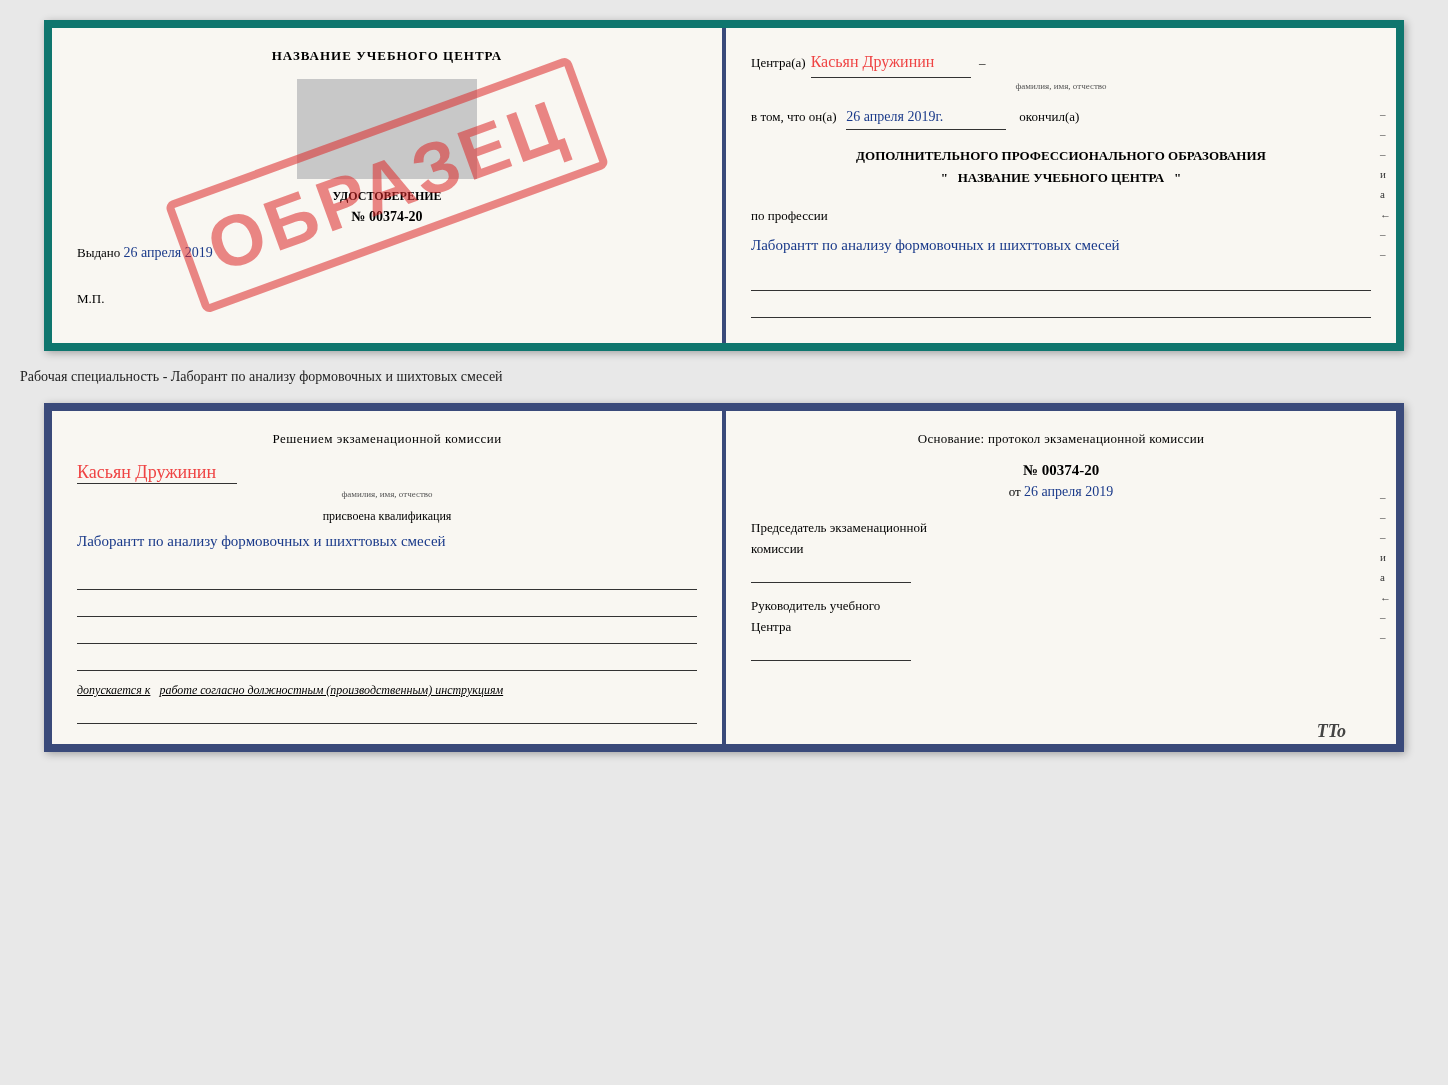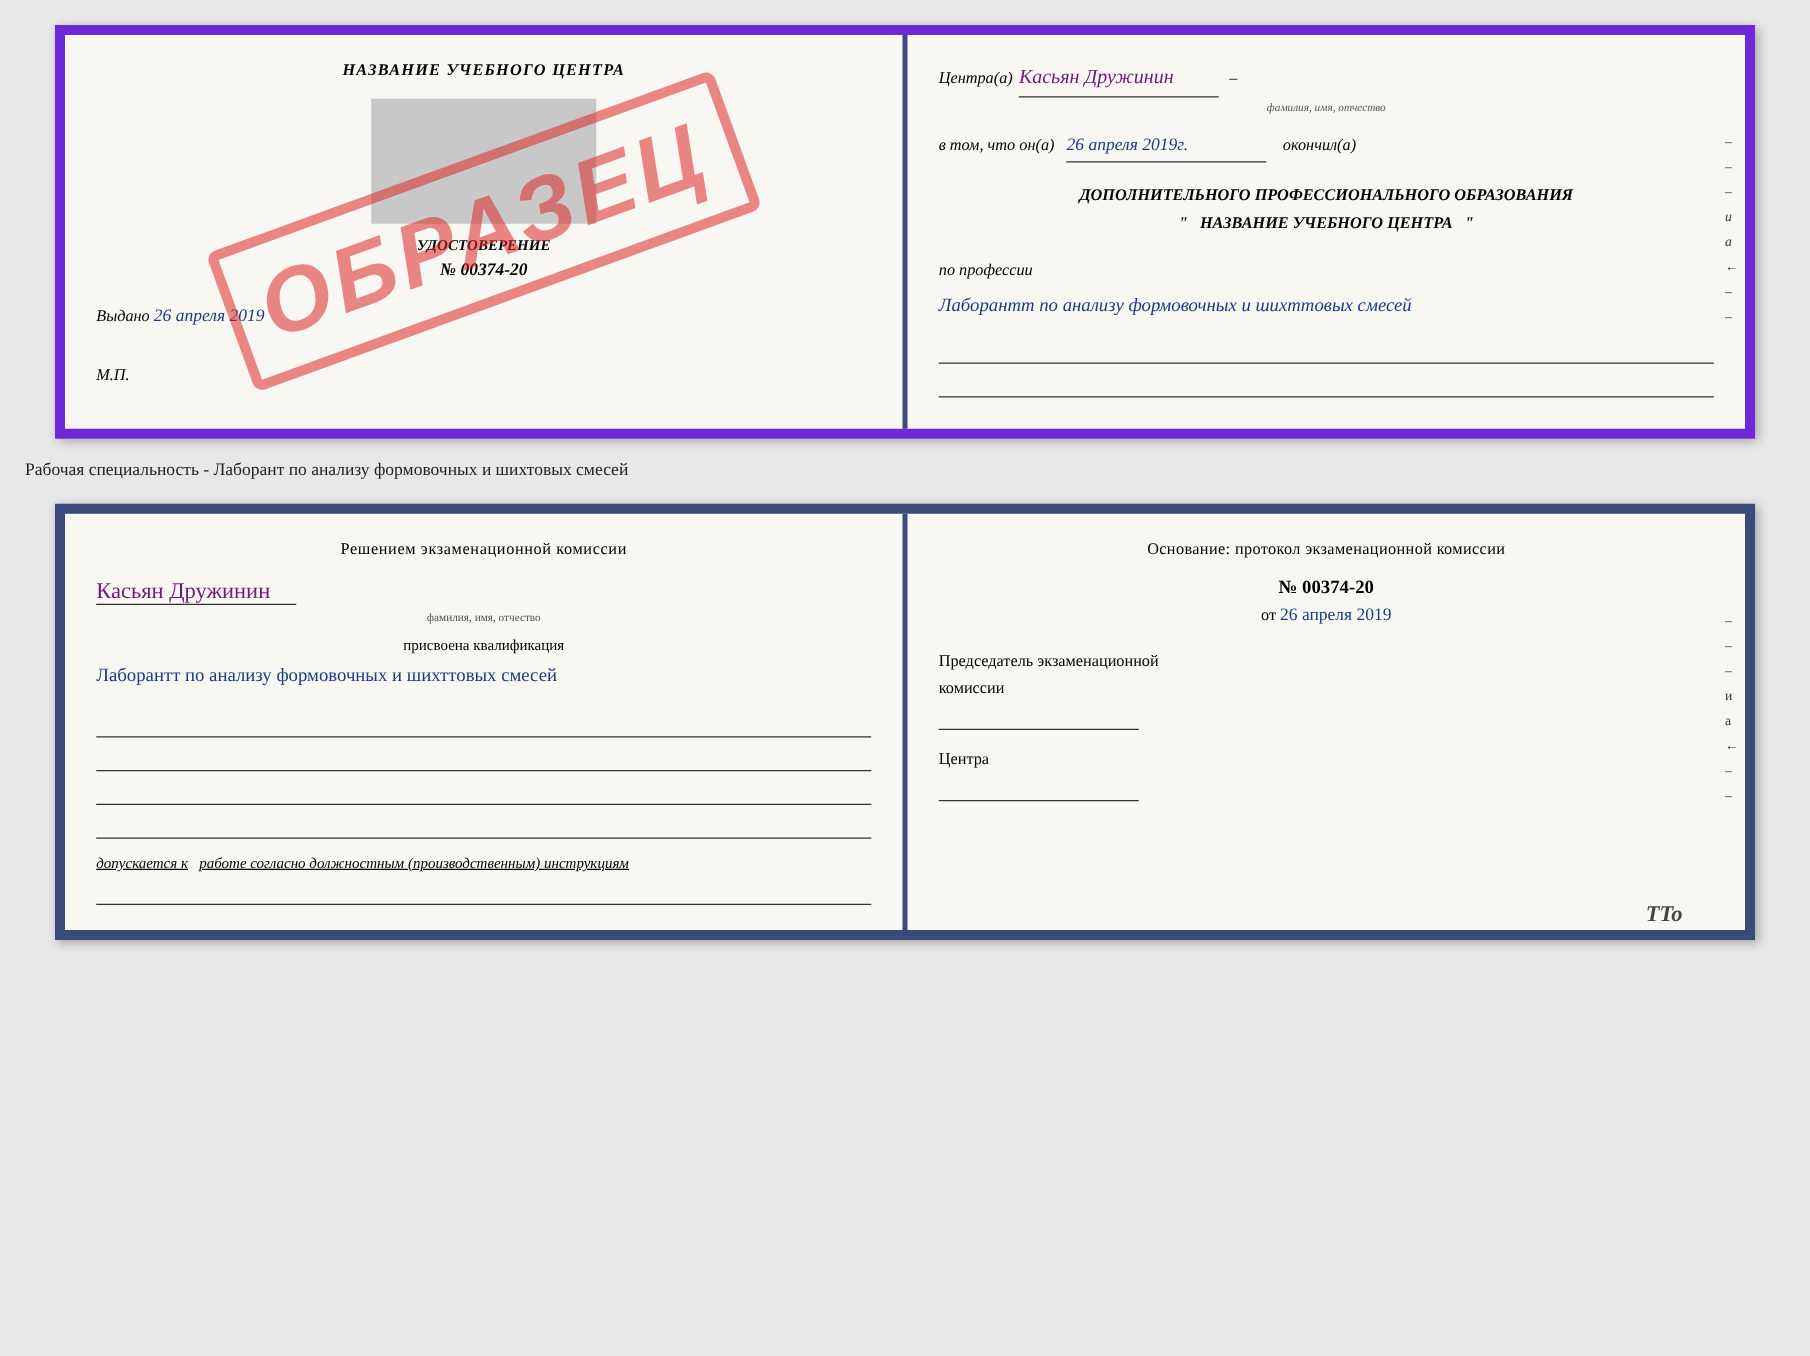"НАЗВАНИЕ УЧЕБНОГО ЦЕНТРА" .cert-book { border: 8px solid #6d28d9 -> 8px solid #0f766e; font-style: italic -> none }
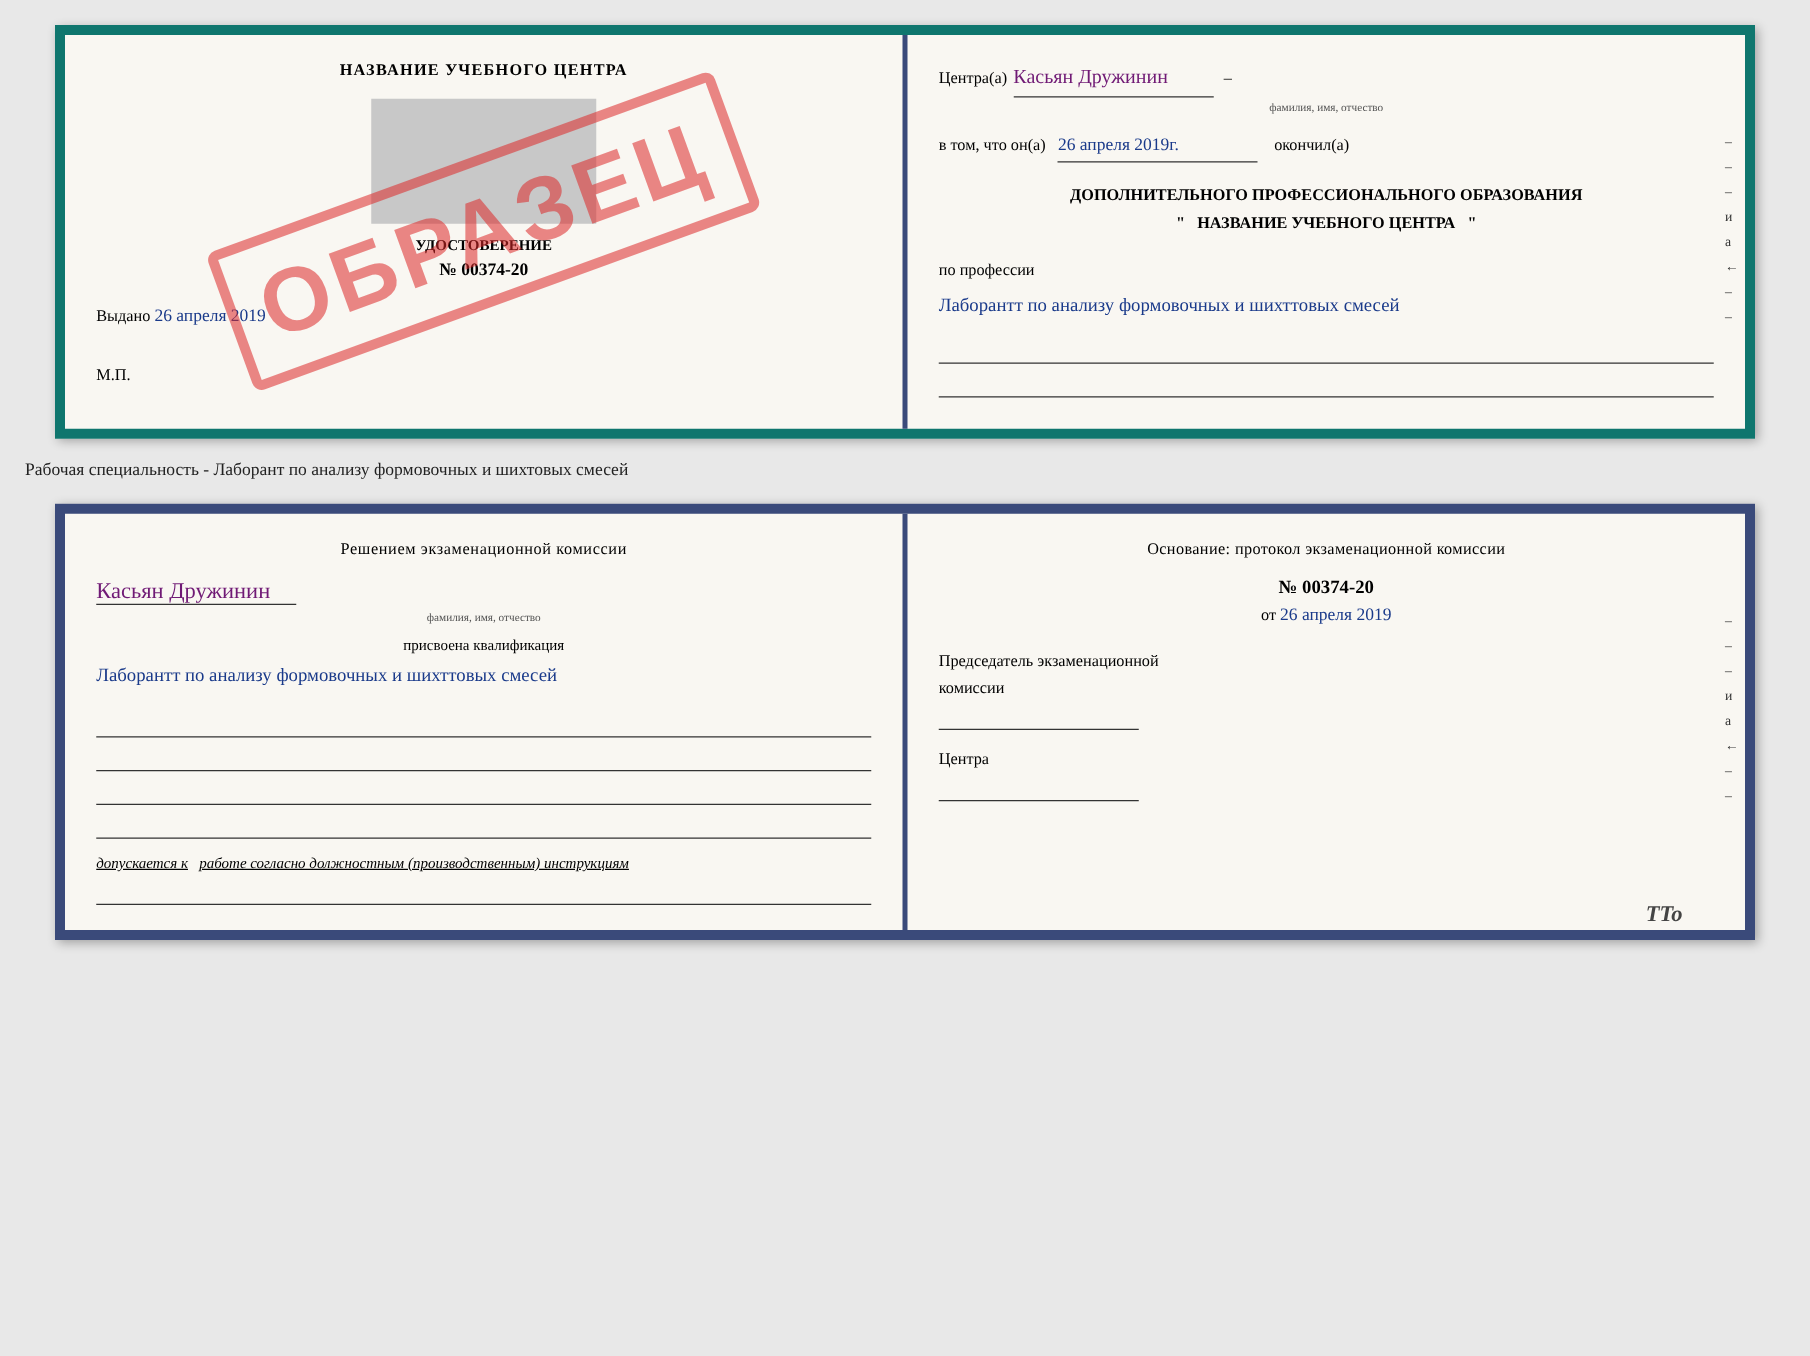"Касьян Дружинин" .handwritten { color: #701a75 -> #ef4444 }
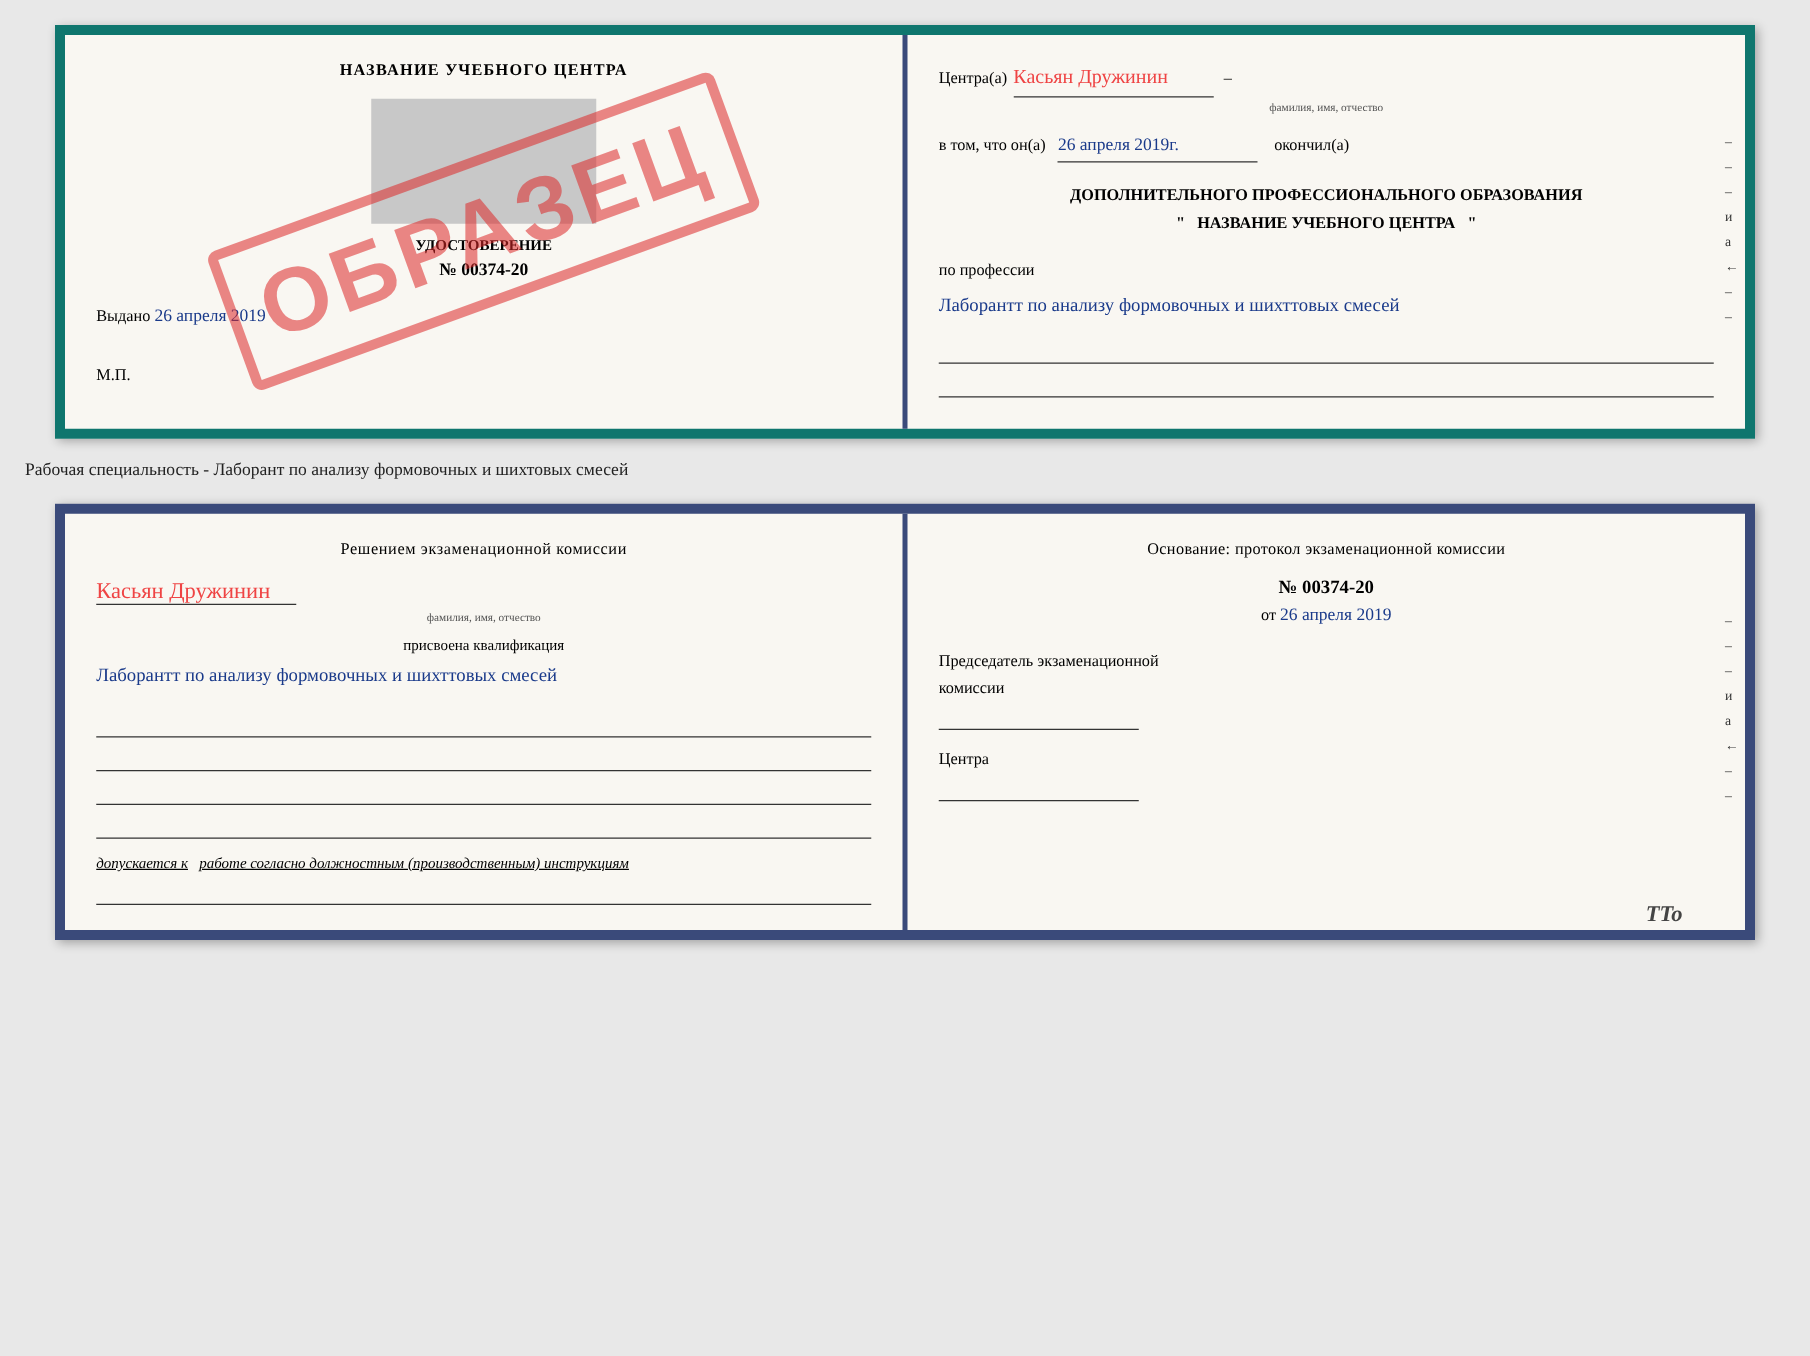"Руководитель учебного" div.bottom-rukovoditel { html: none -> <div>Руководитель учебного</div> }
